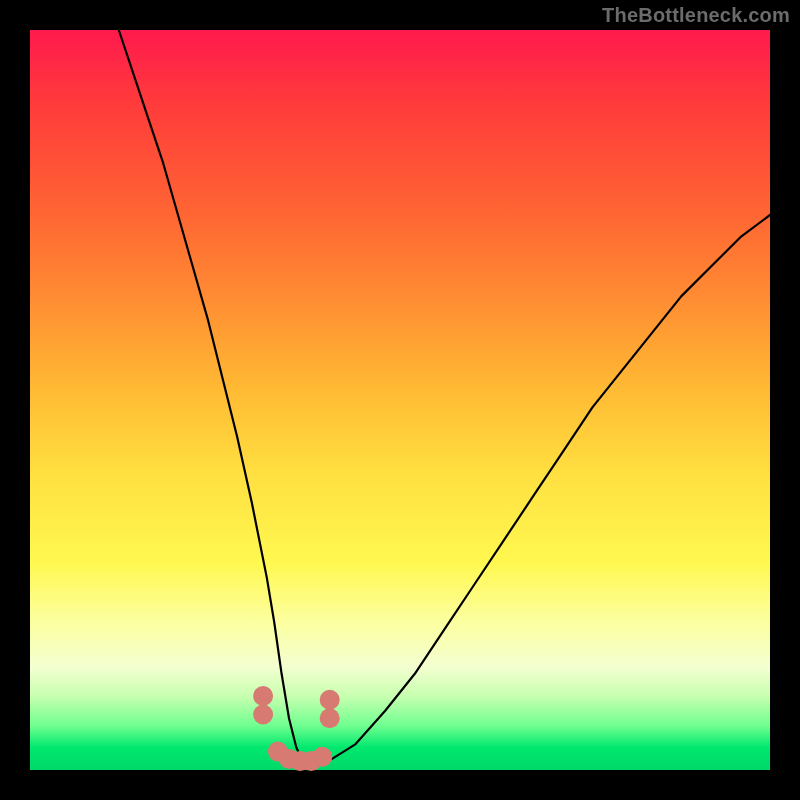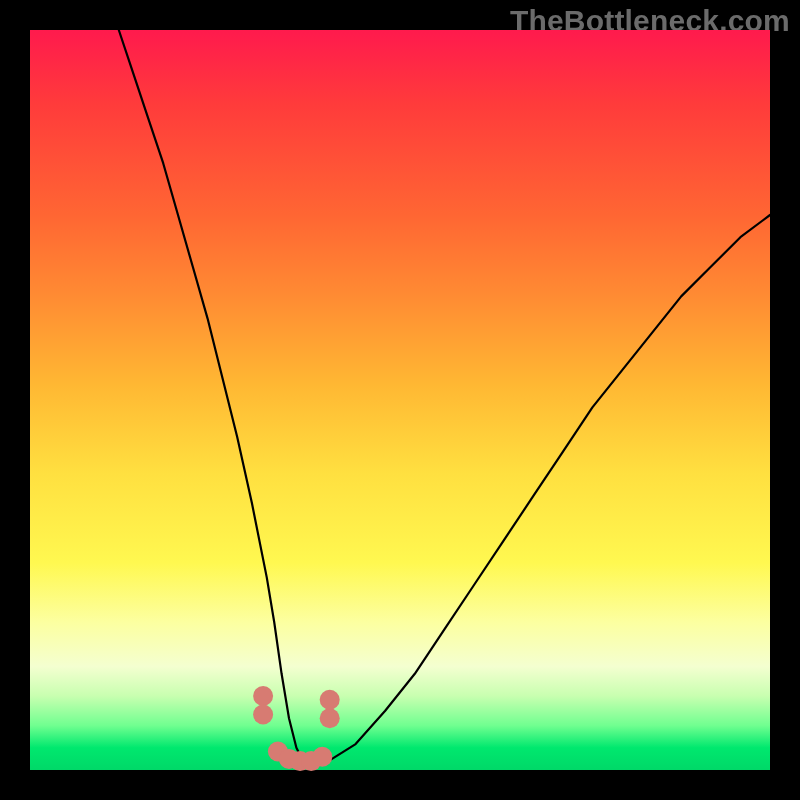"TheBottleneck.com" .watermark { font-size: 30px -> 20px }
